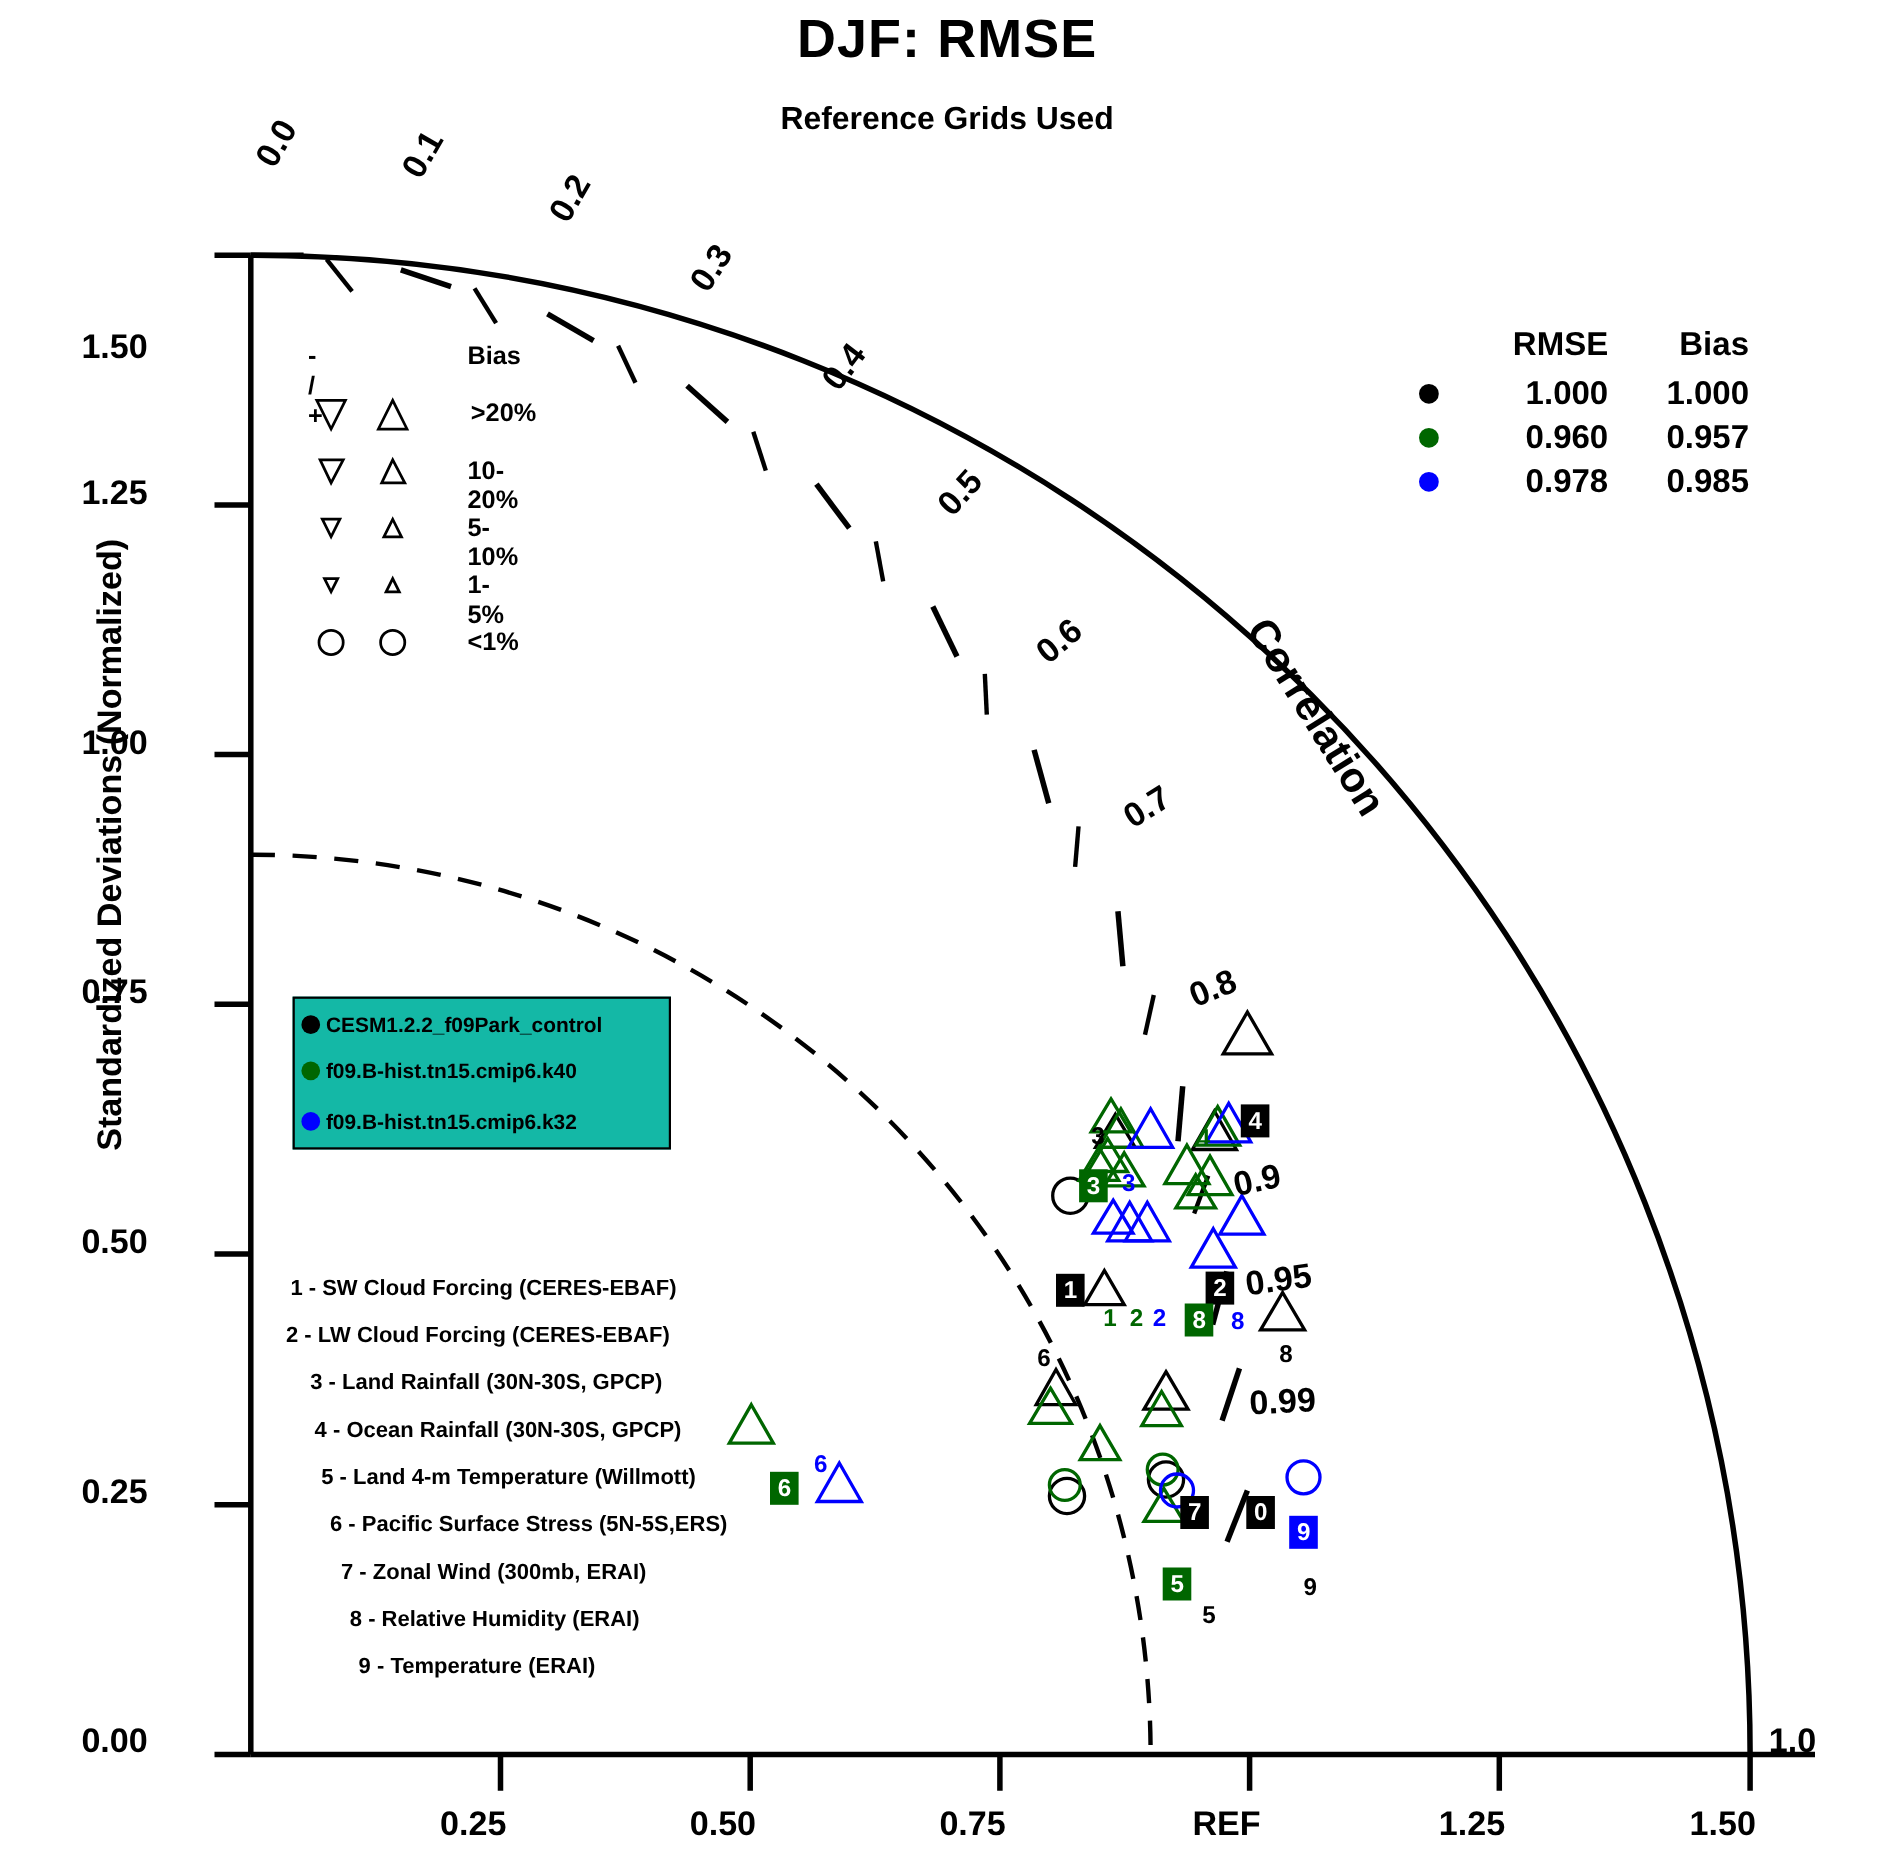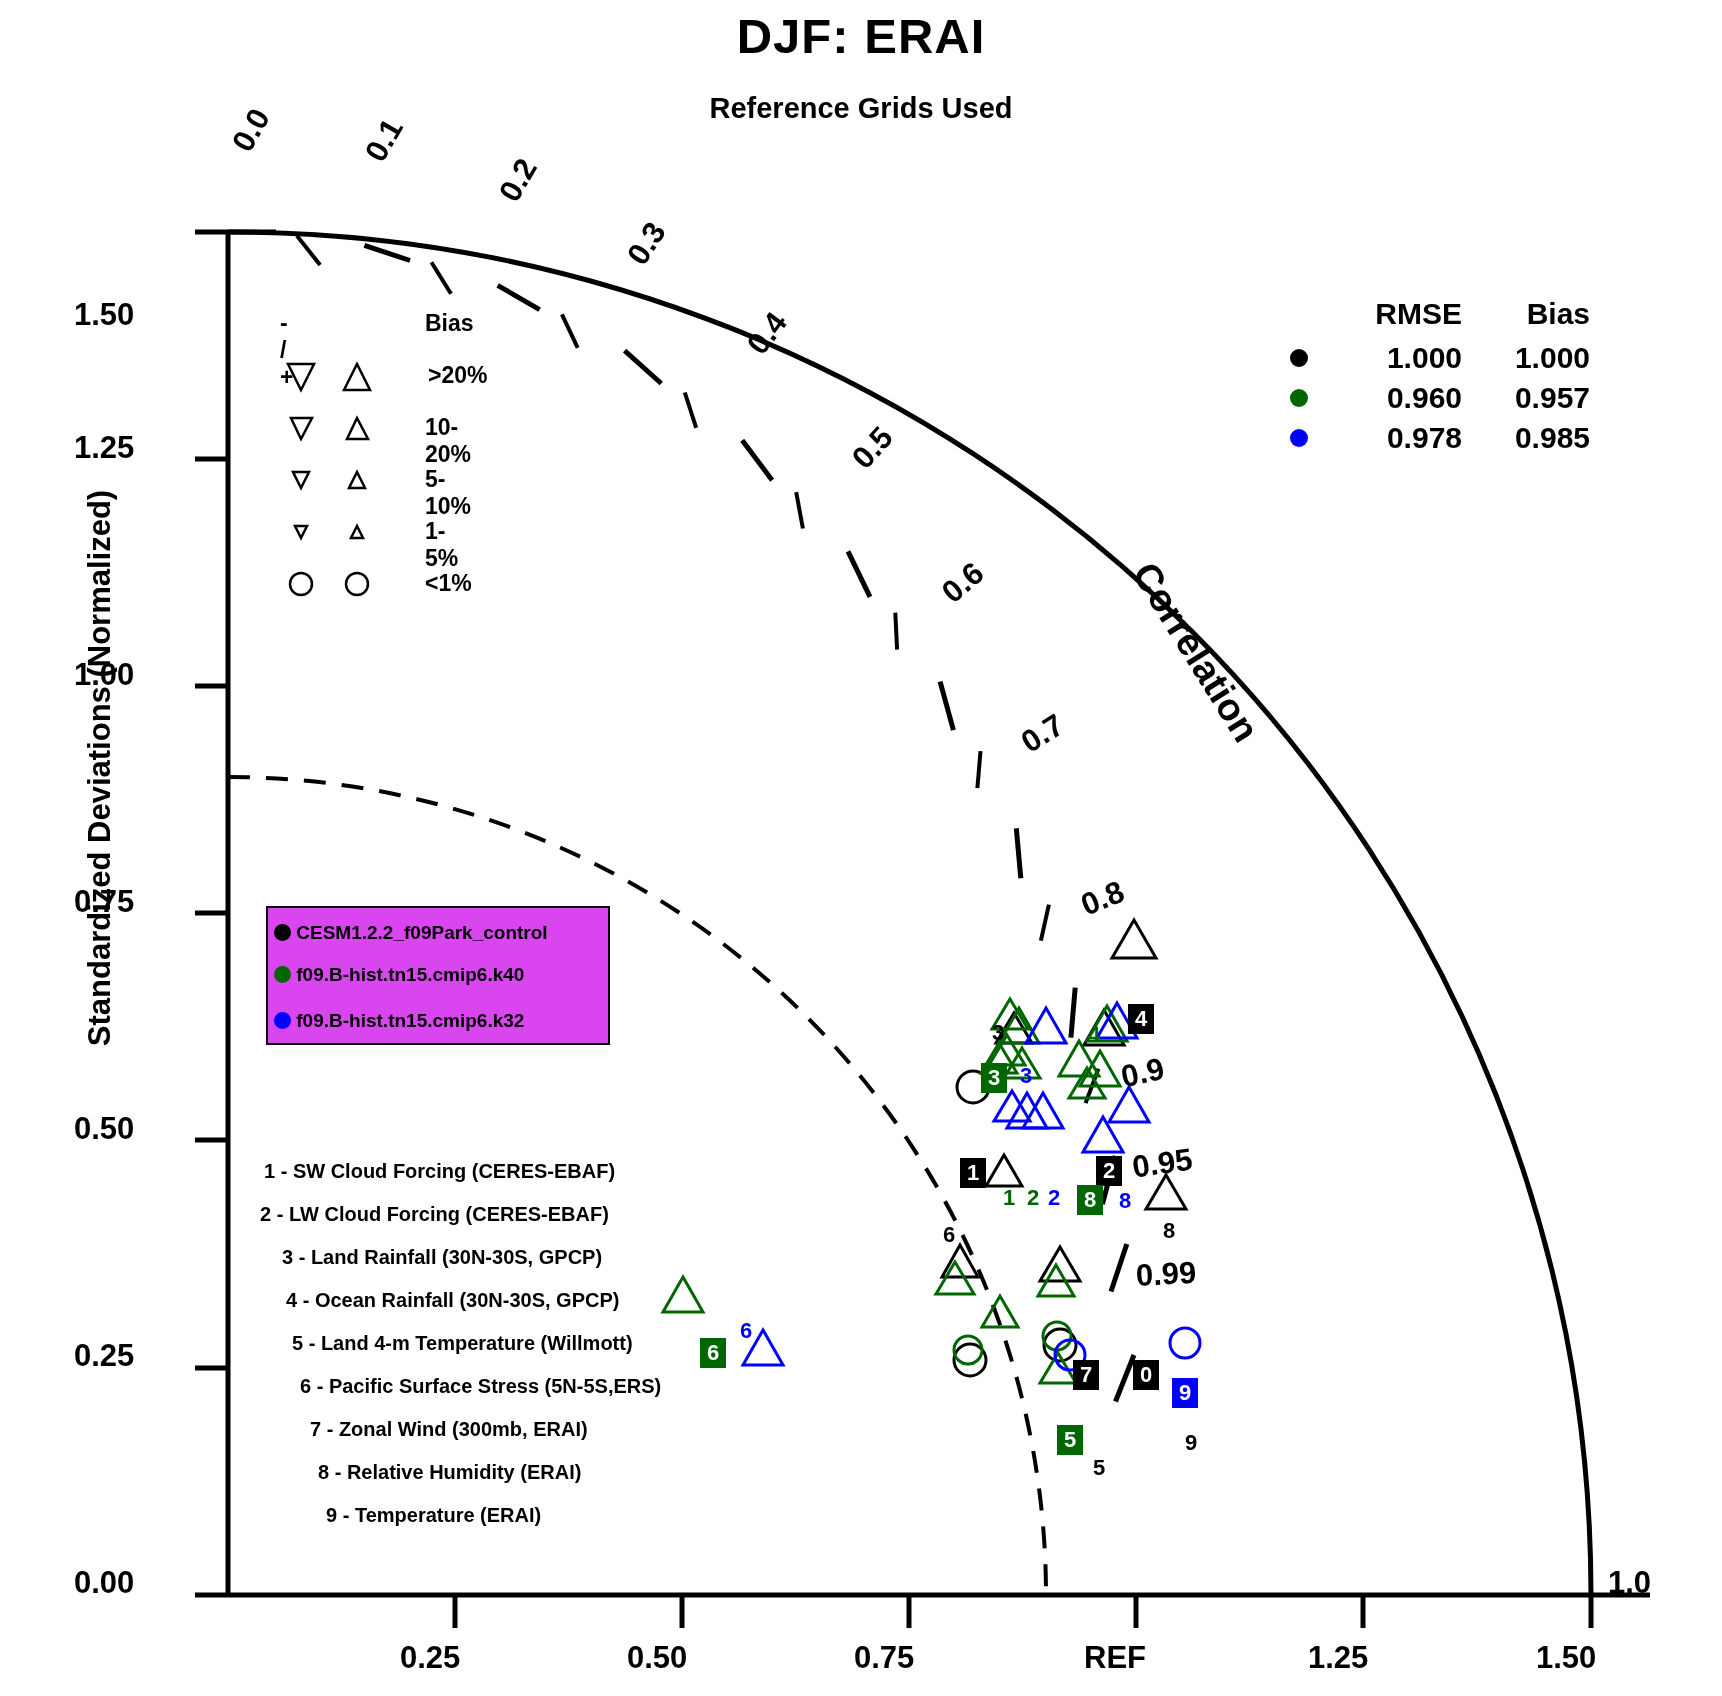"DJF: ERAI" div.abs { text: ERAI -> RMSE }
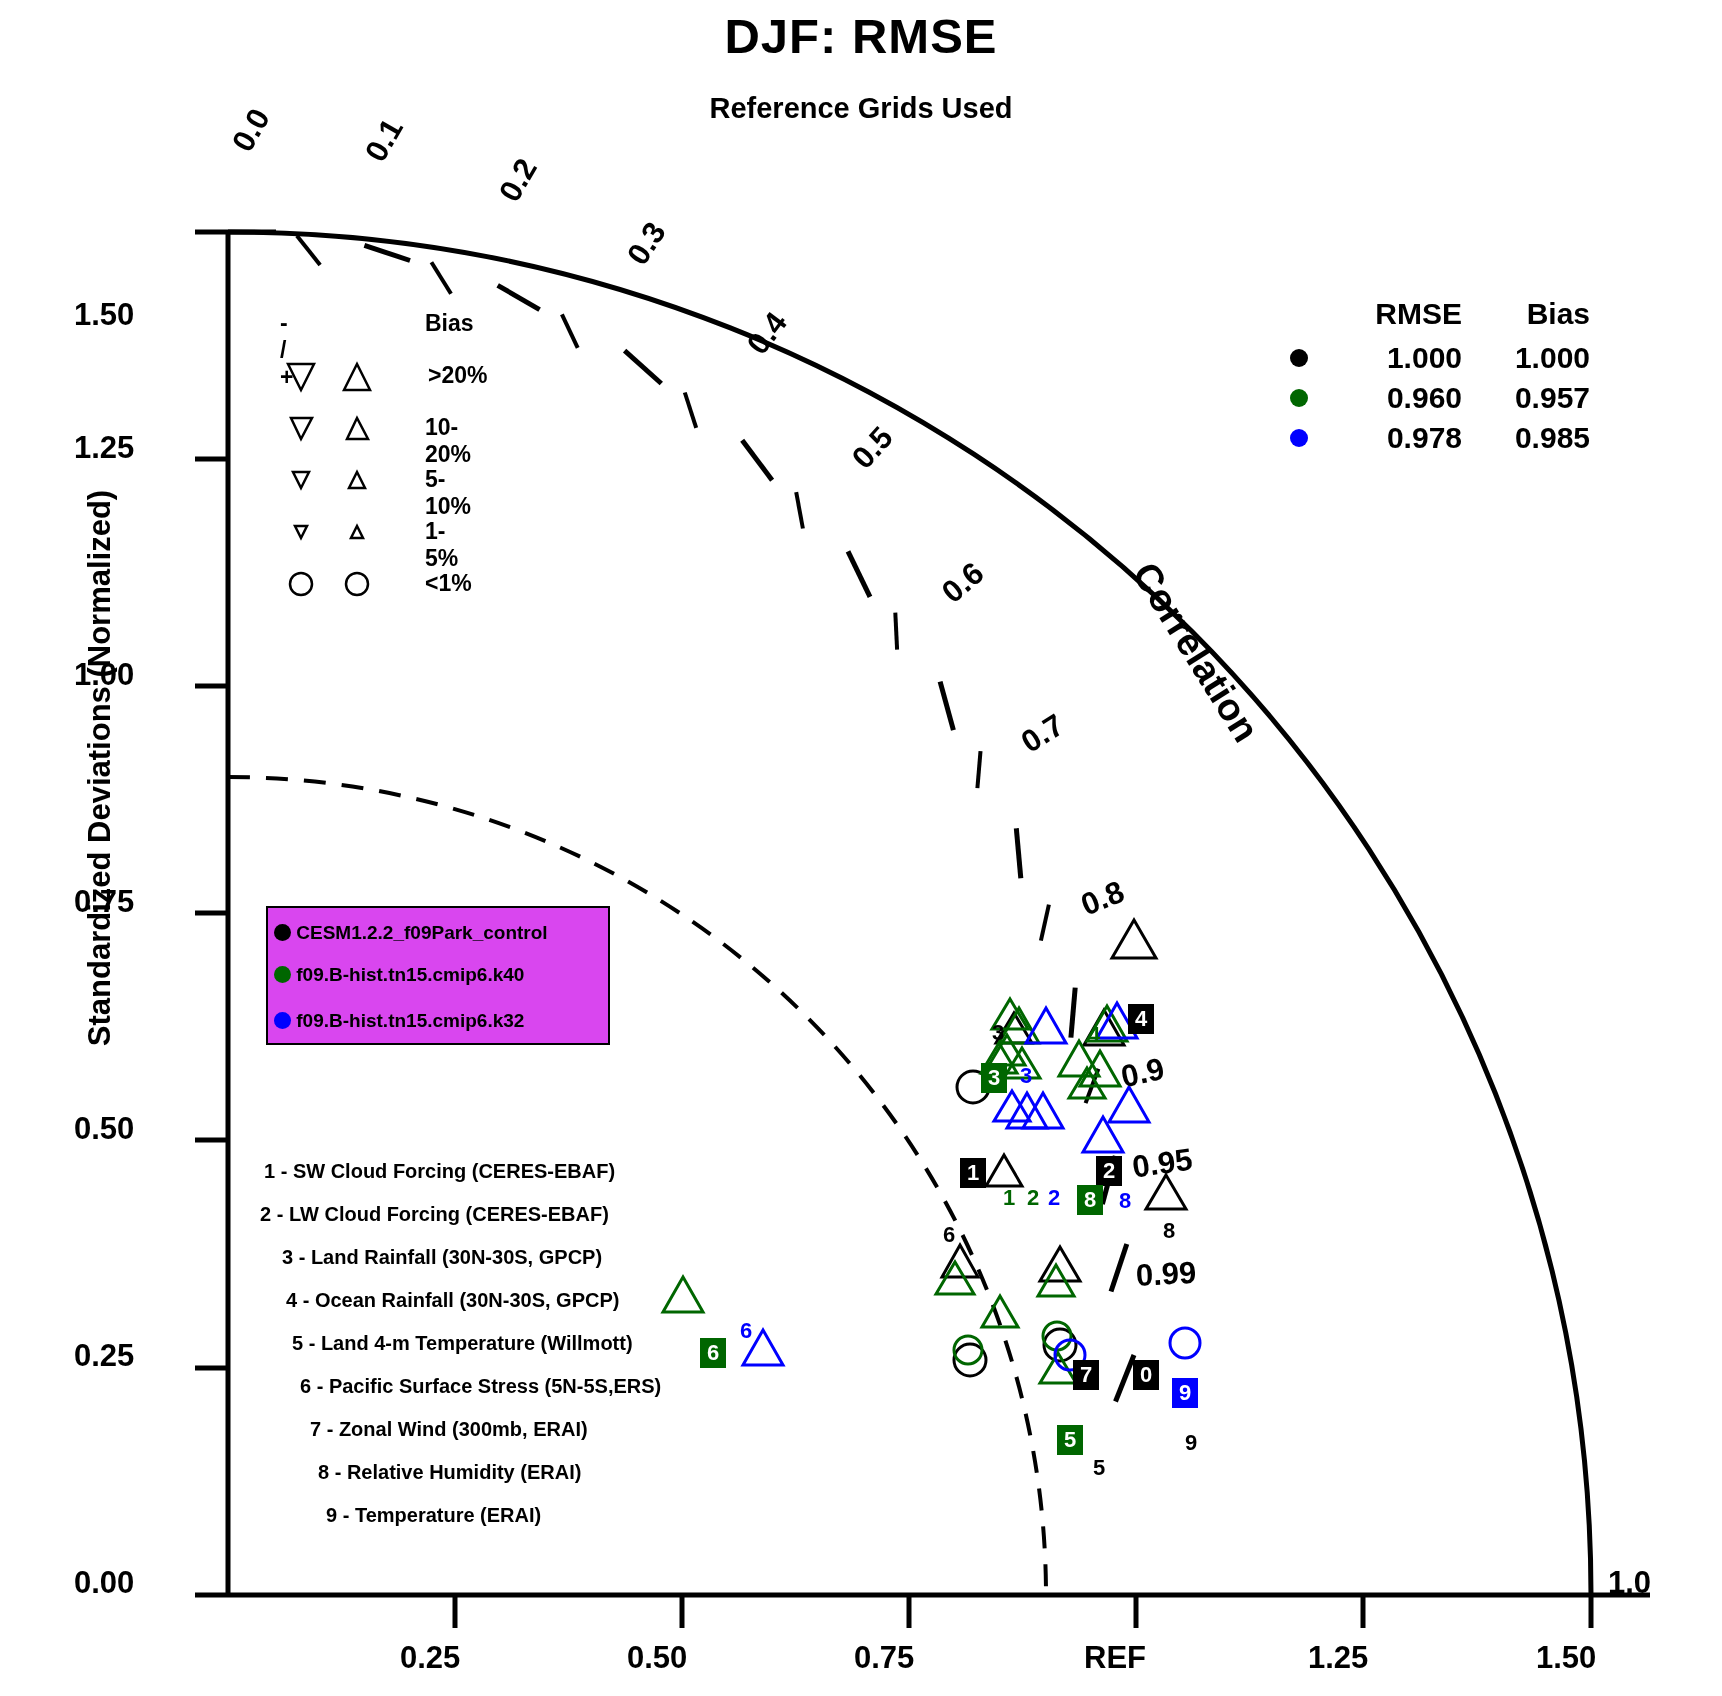"CESM1.2.2_f09Park_control" .legbox { background: #d946ef -> #14b8a6 }
